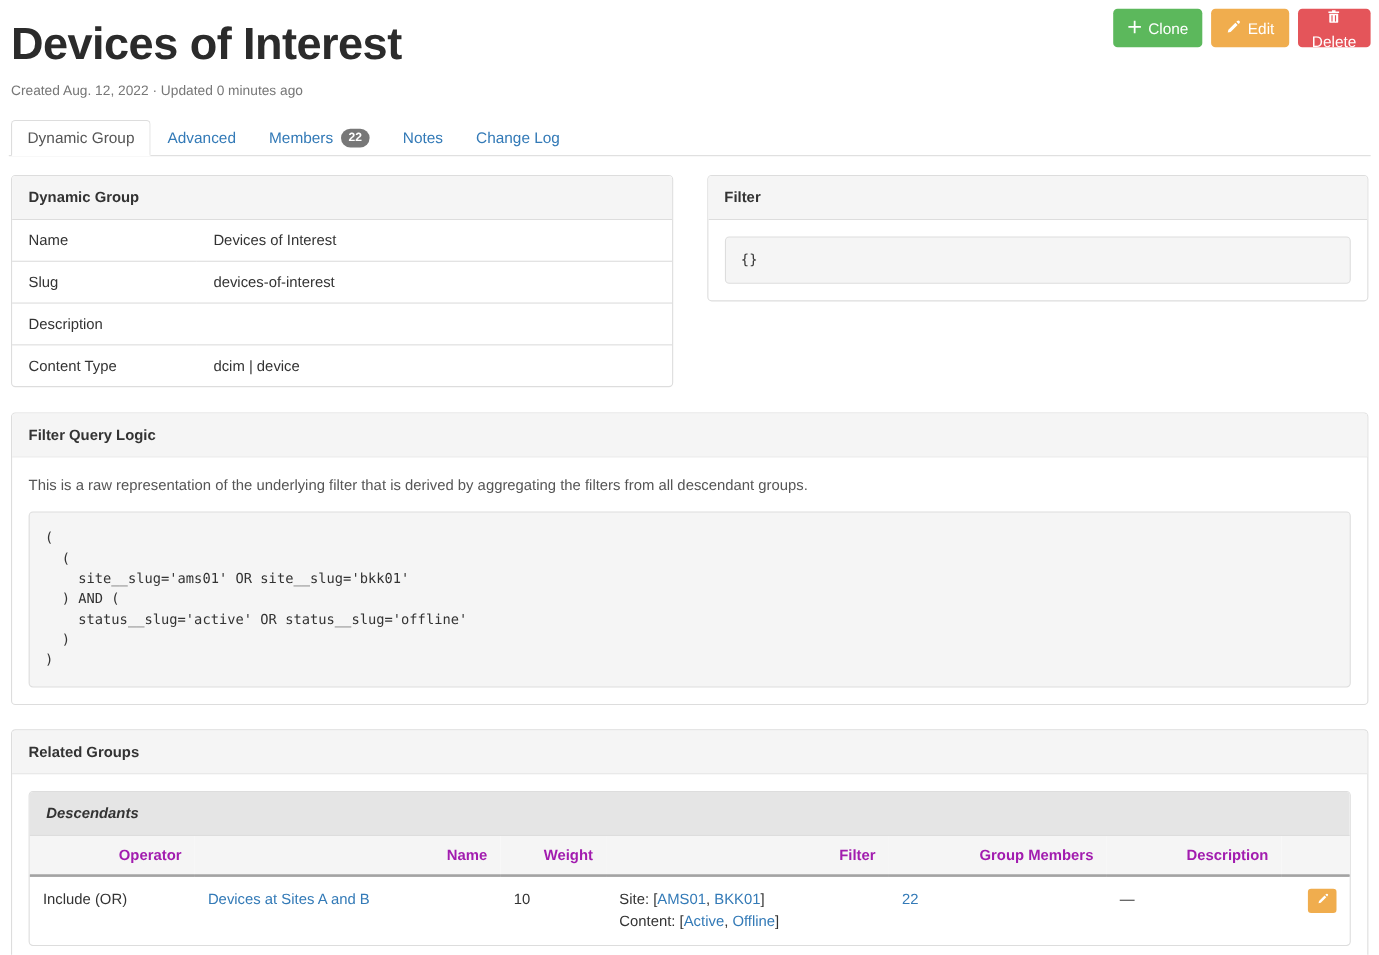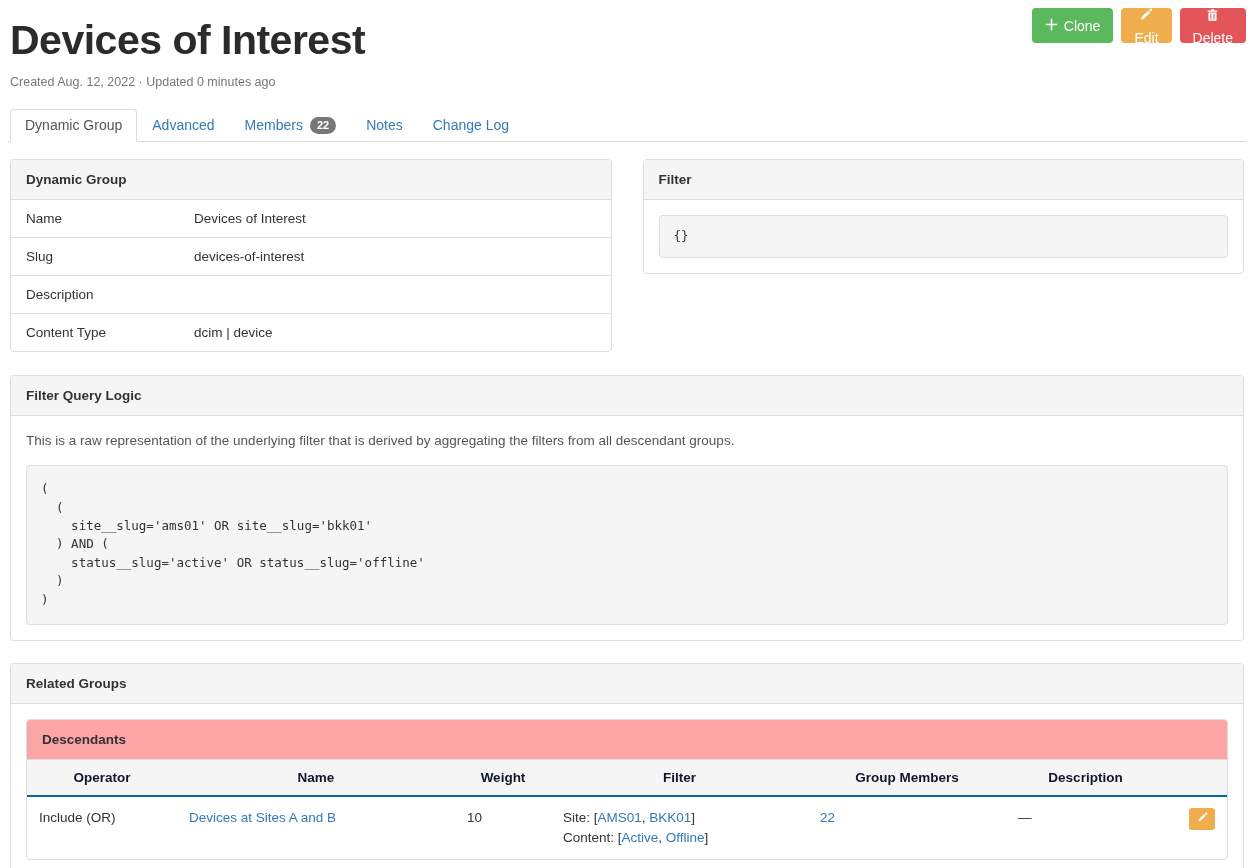"Edit" .btn-edit { flex-direction: column -> none }
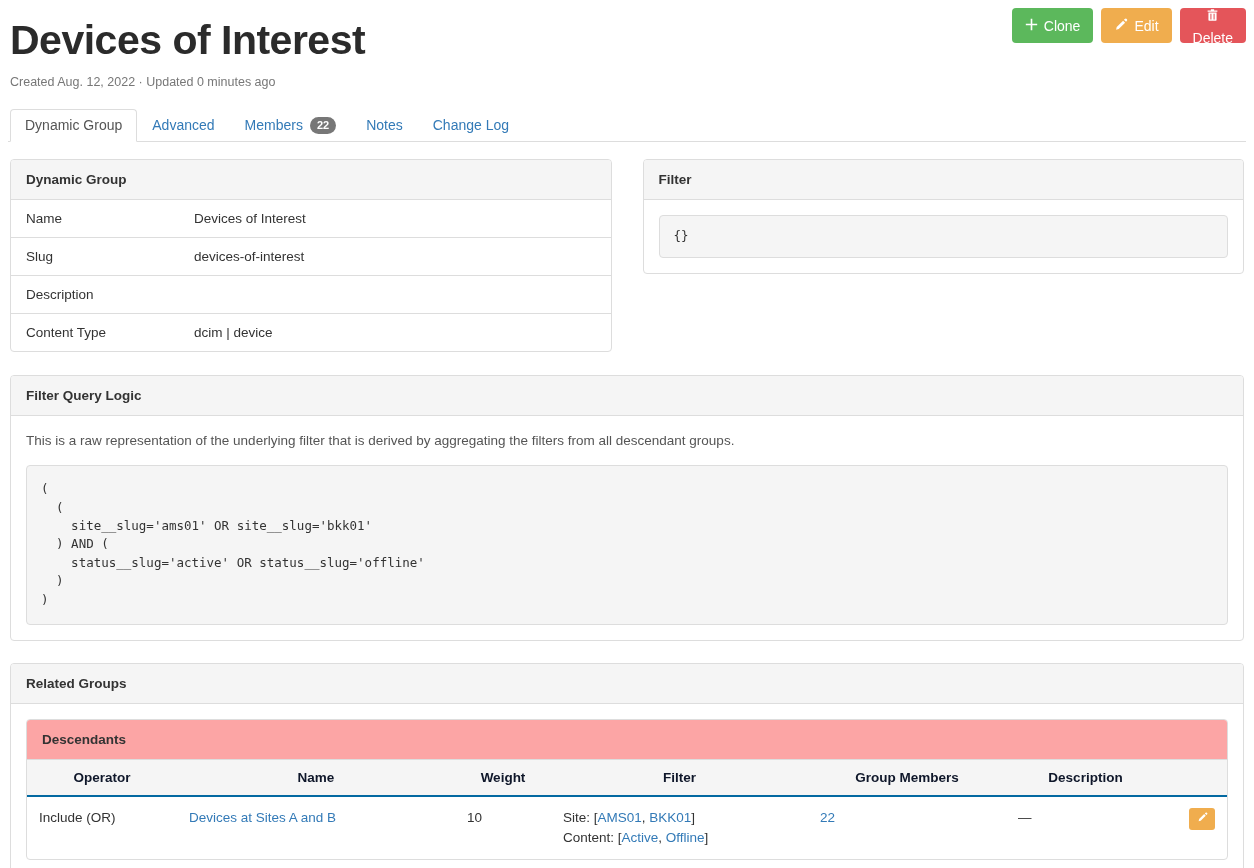"Descendants" .inner-heading { background: #fca5a5 -> #e5e5e5; font-style: none -> italic }
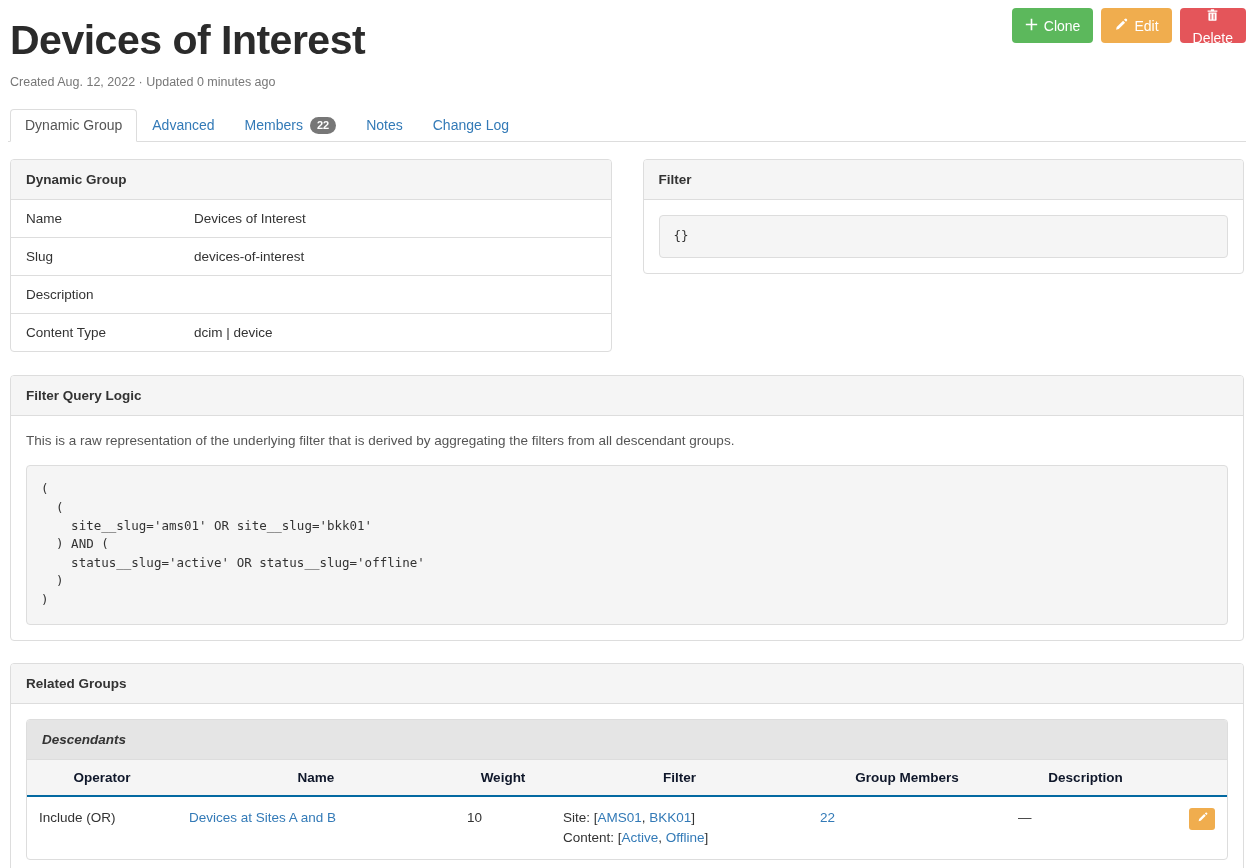"Operator" table.grid thead th { border-bottom: 2px solid #0369a1 -> 2px solid #a3a3a3; color: #0f172a -> #a21caf; text-align: center -> right }
